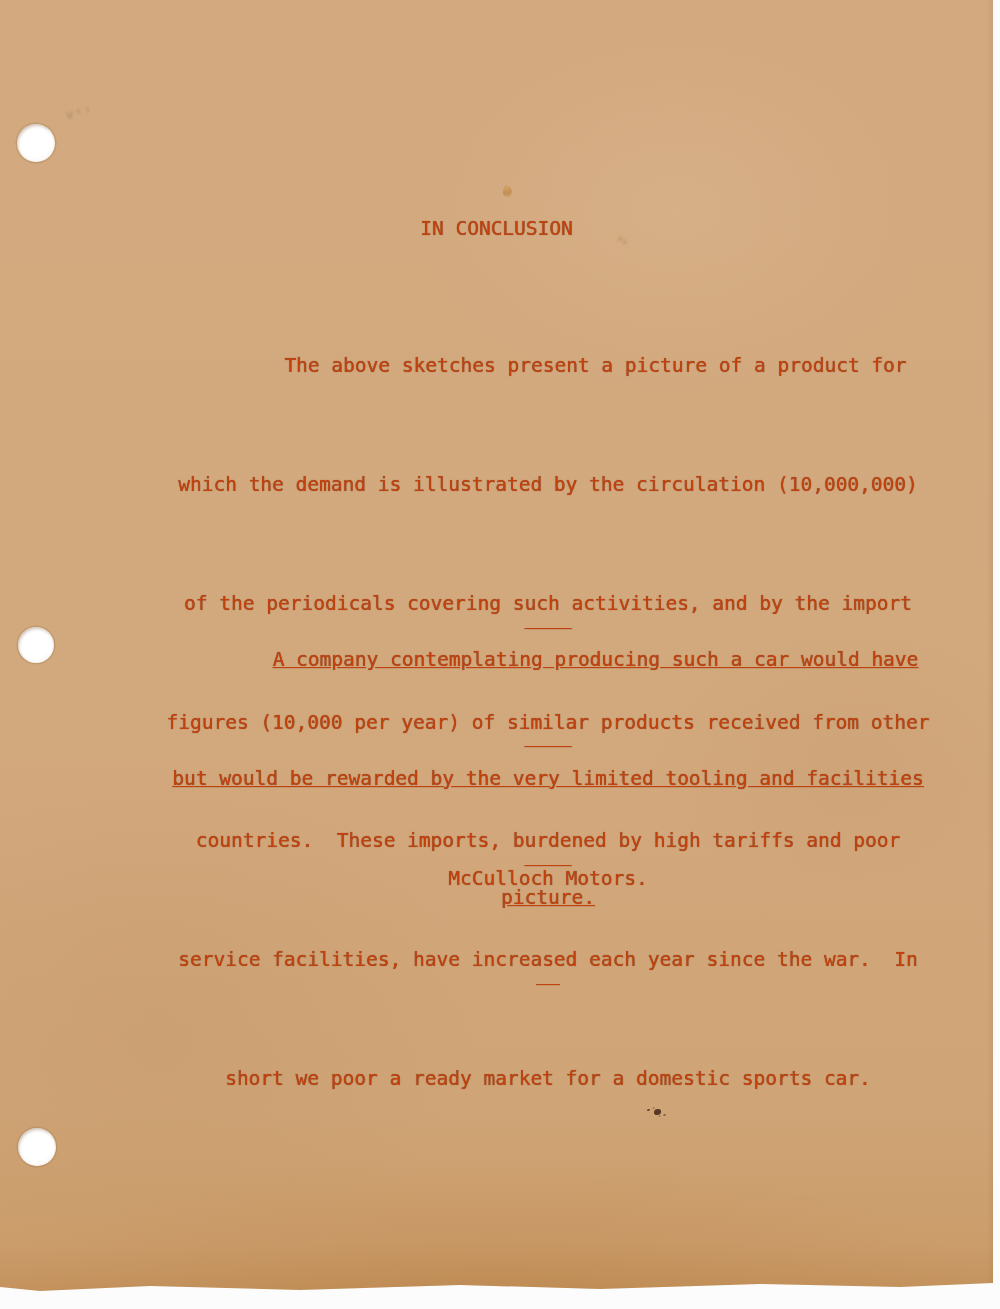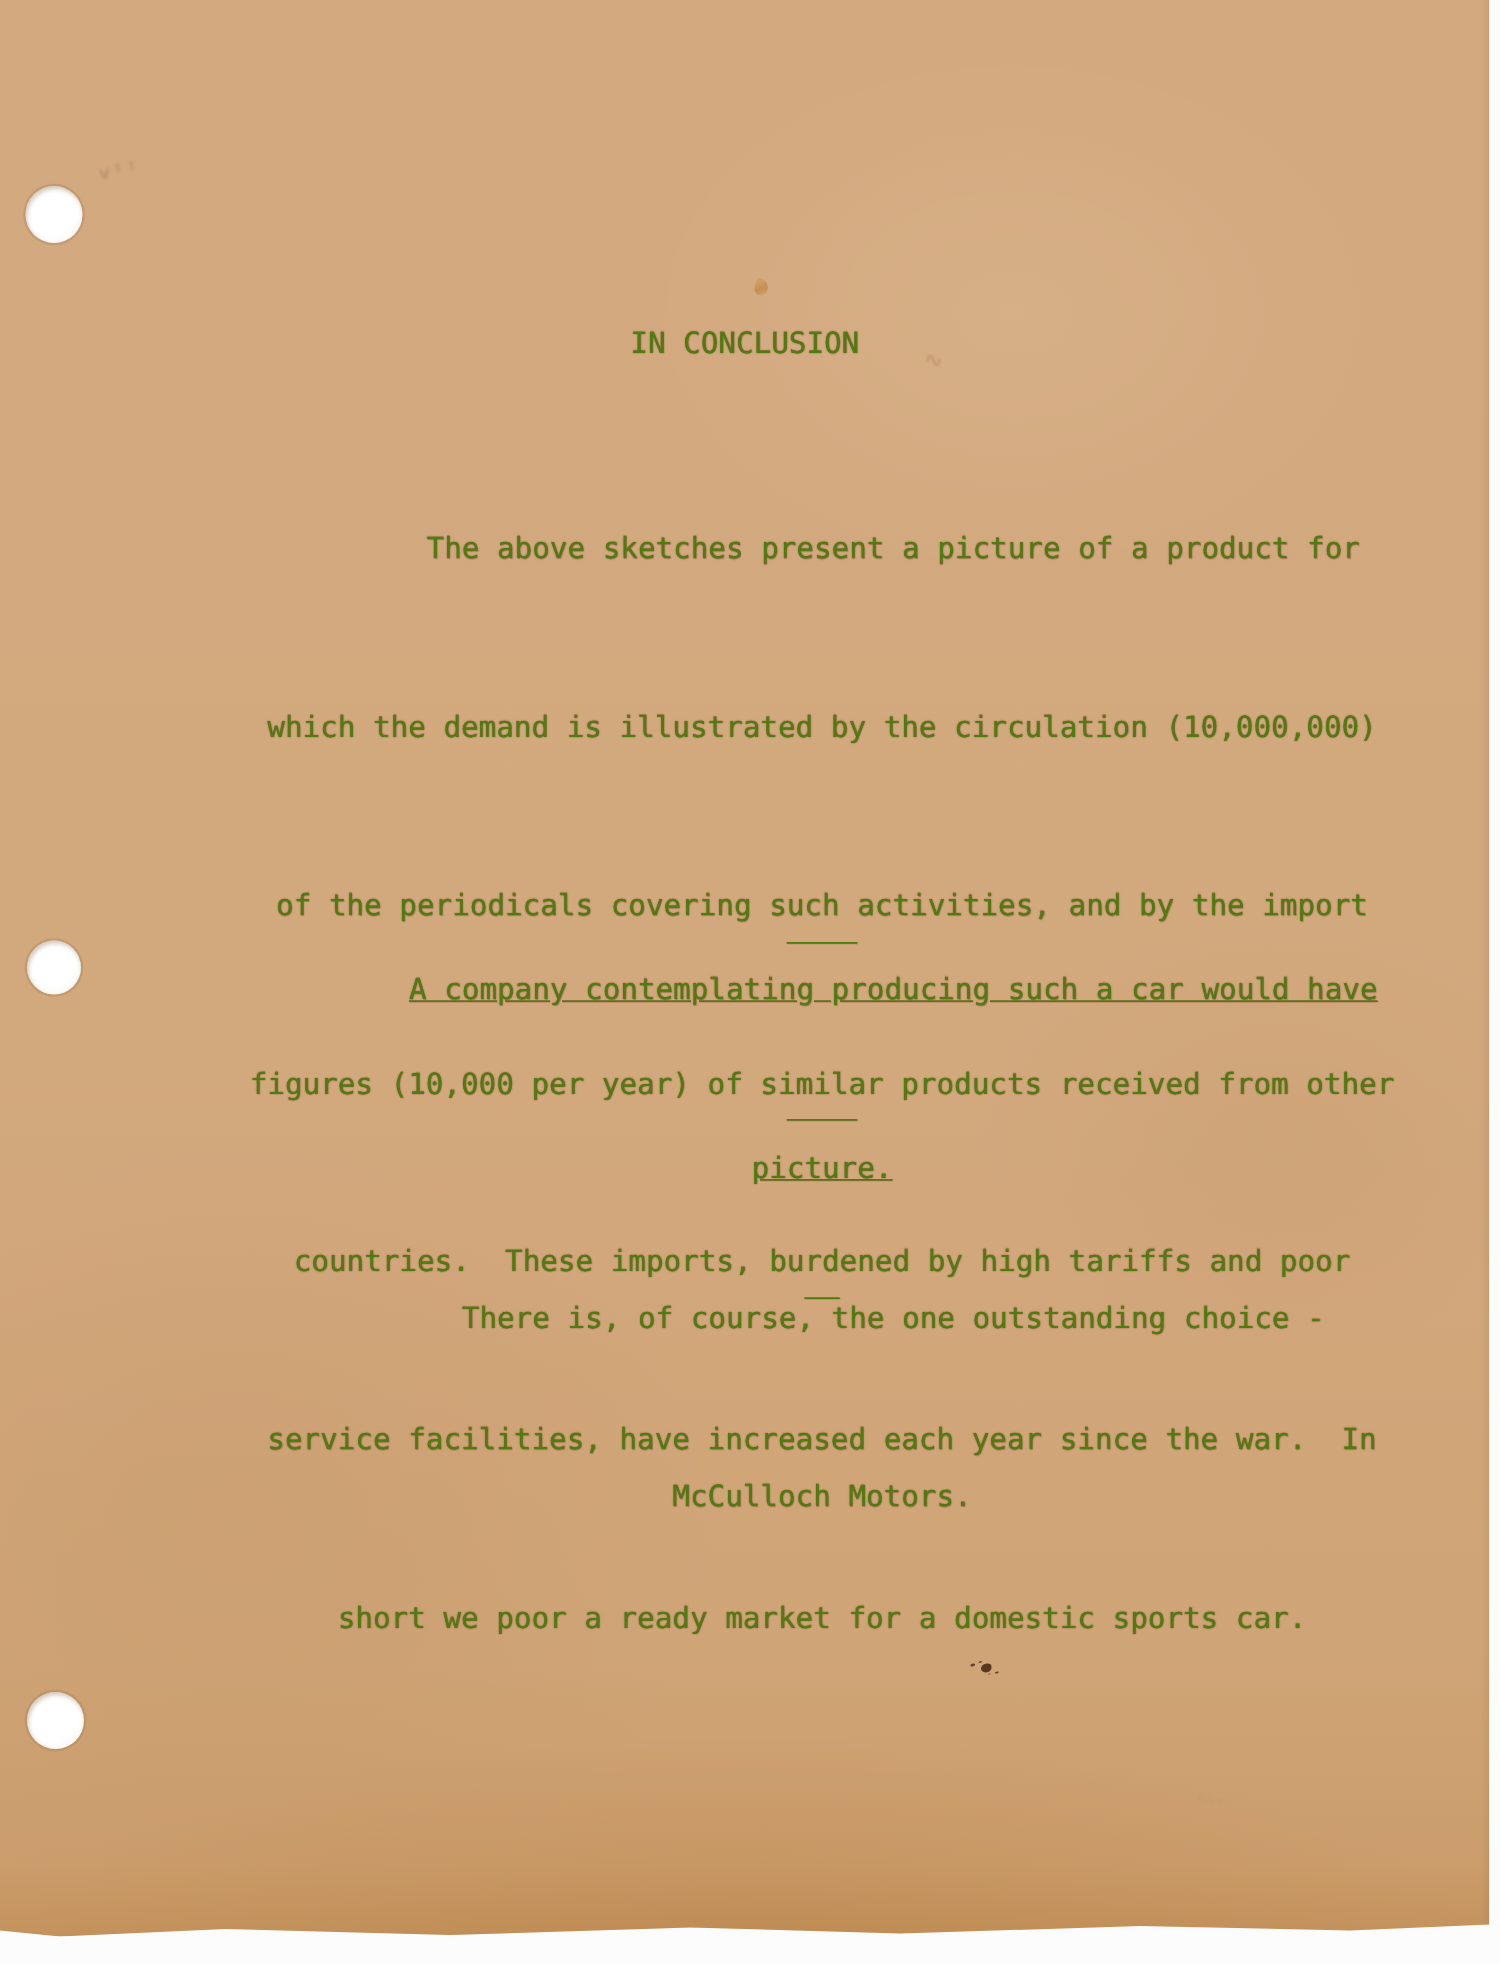"IN CONCLUSION" .typewriter { color: #4d7c0f -> #c2410c }
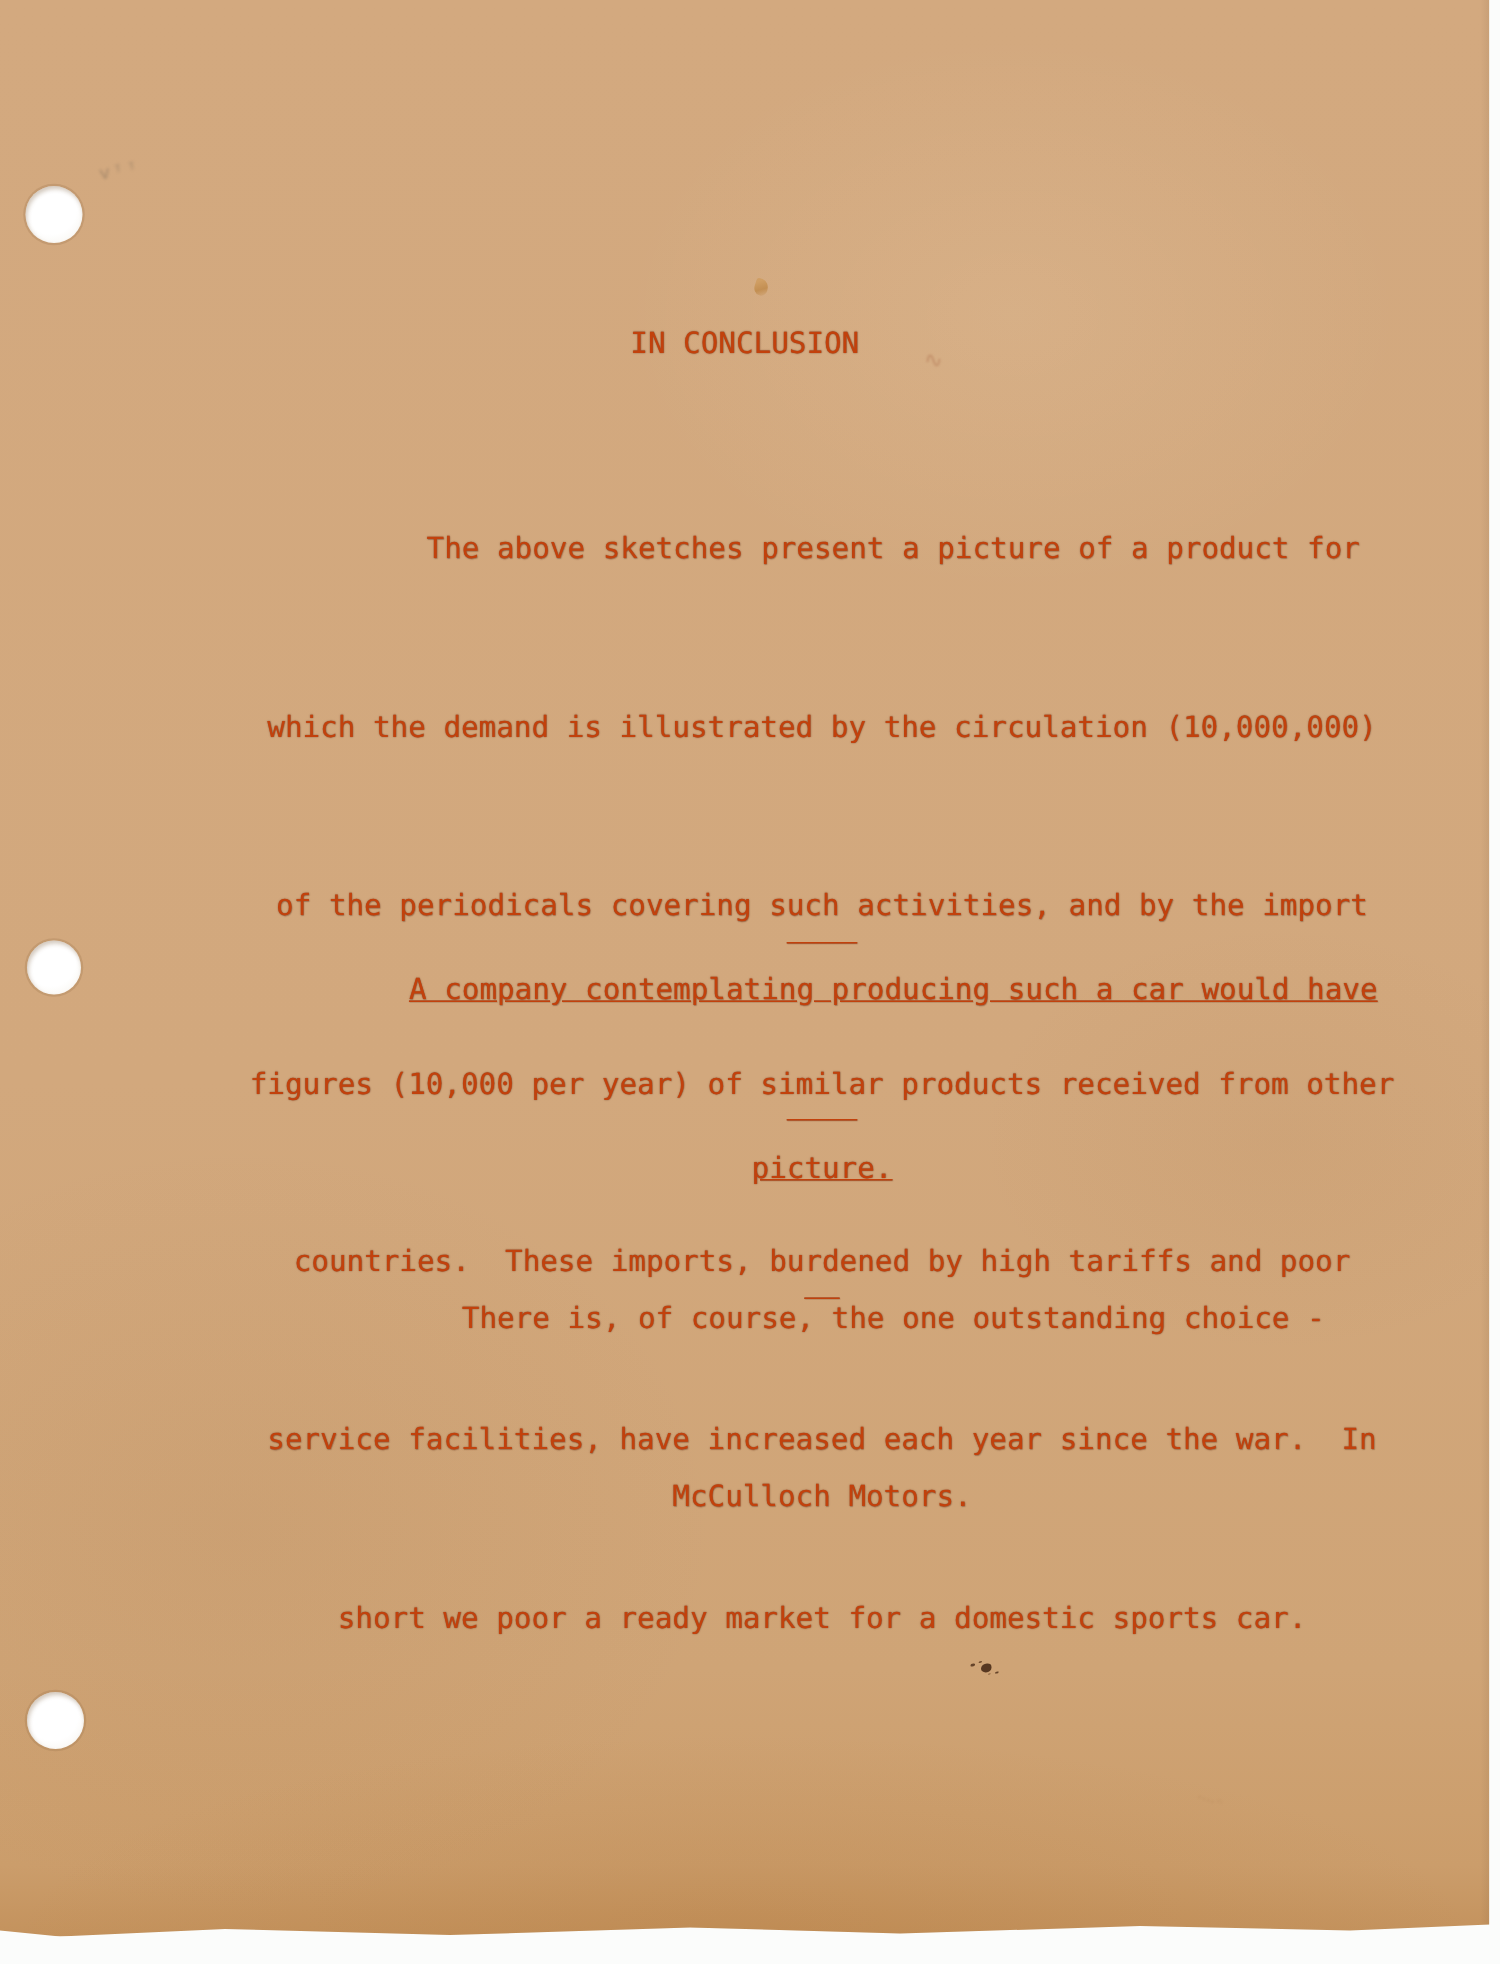"but would be rewarded by" div.line { html: none -> <div>but would be rewarded by the very limited tooling and facilities</div> }
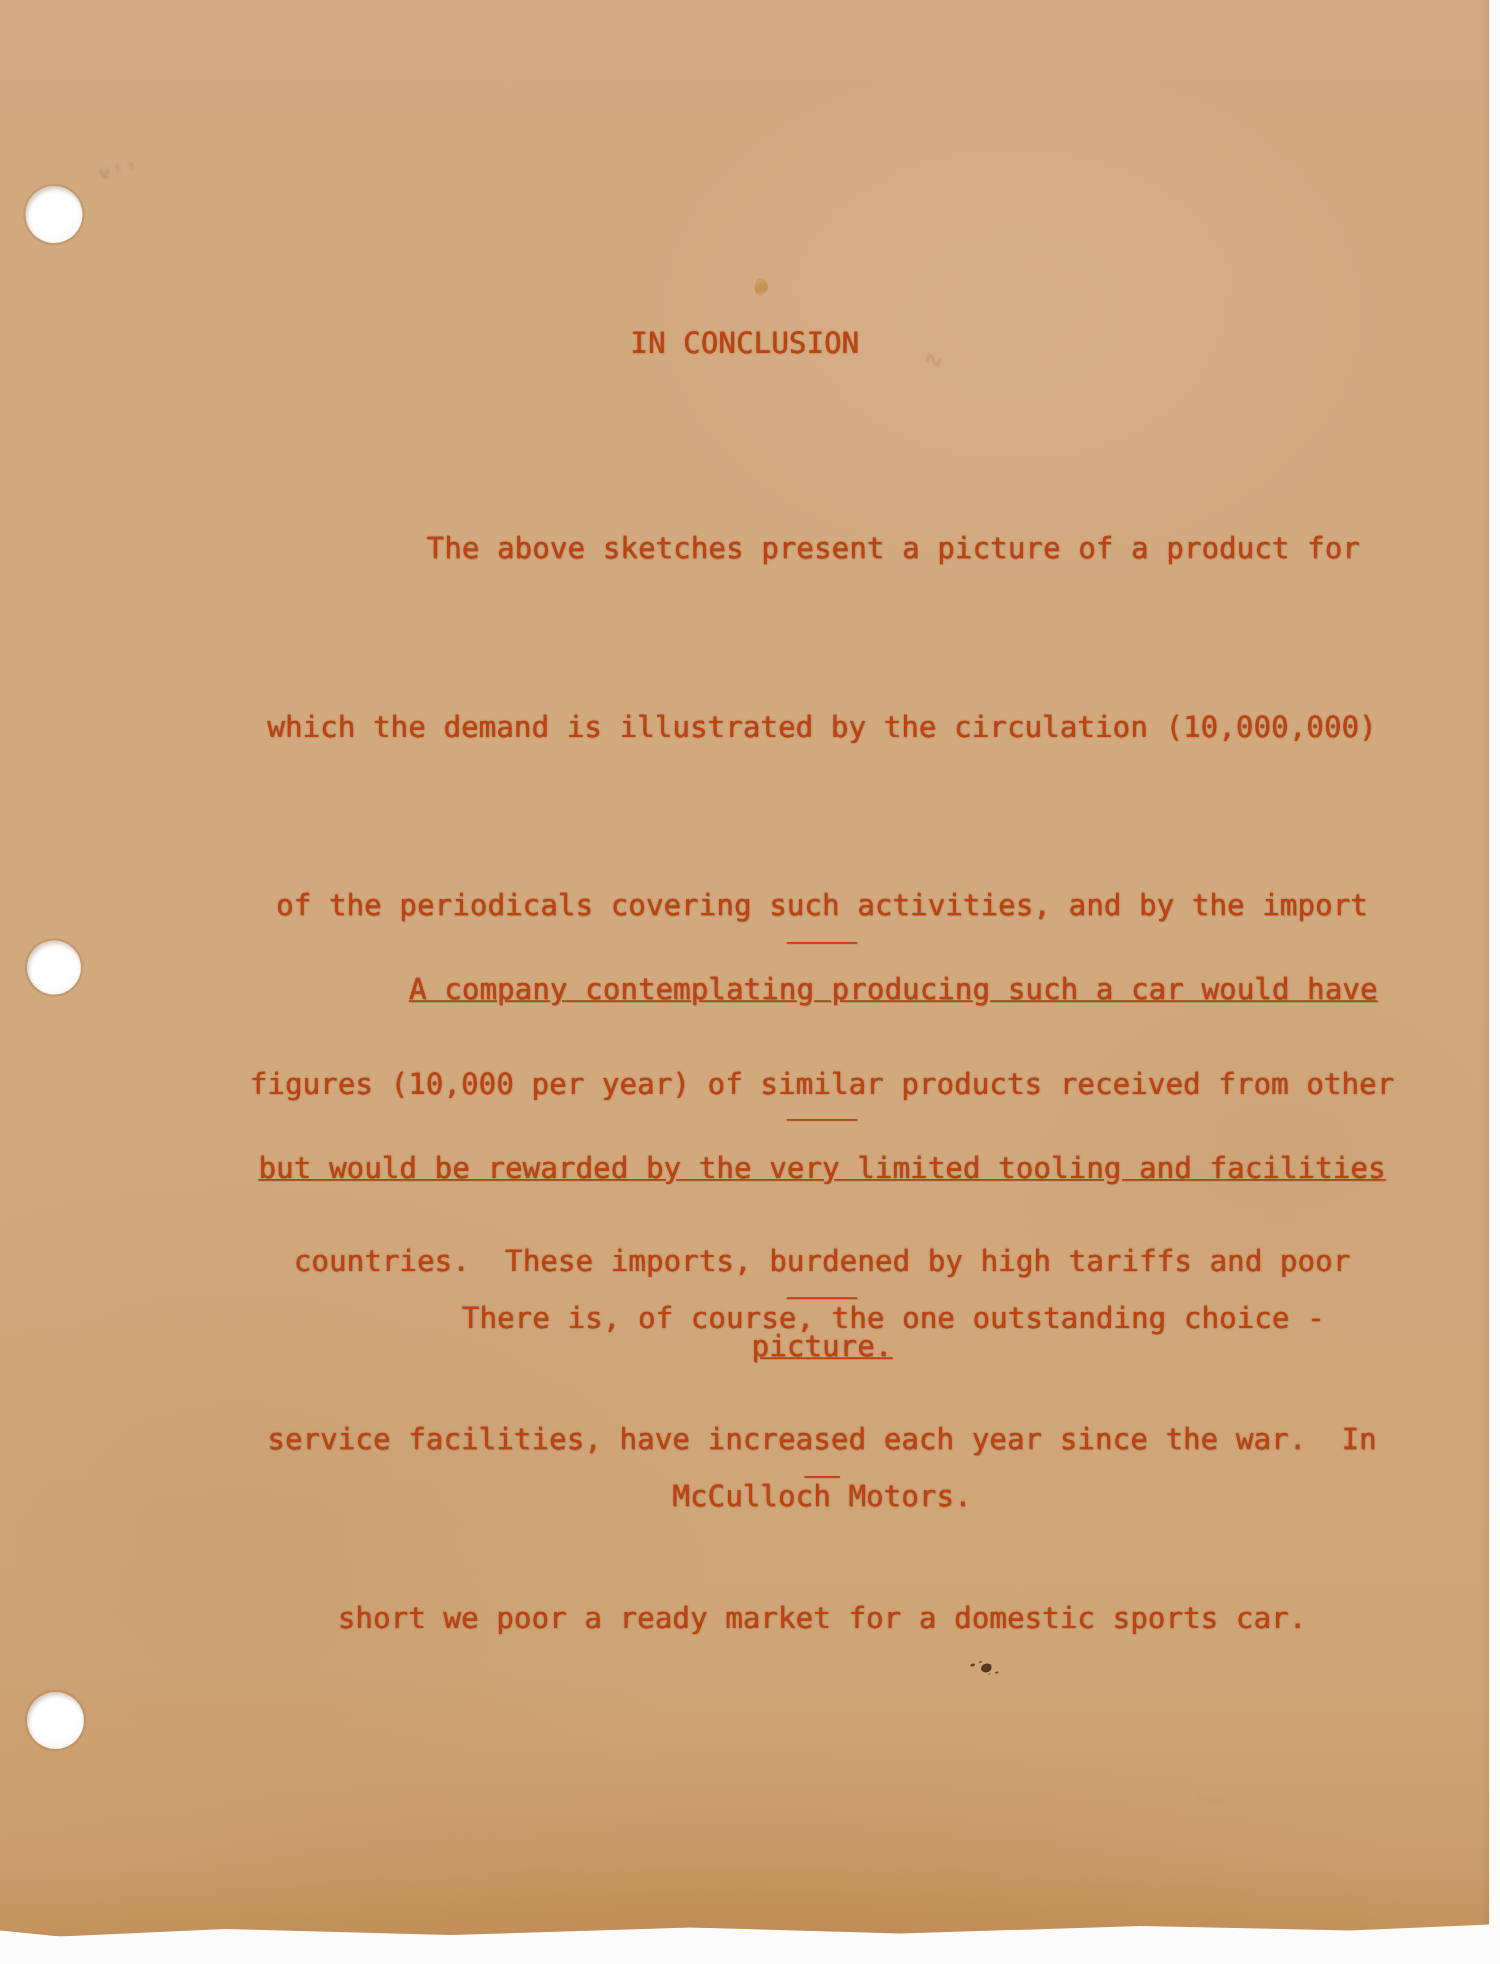"There is, of course, the" div.line { html: <div>There is, of course, the one outstanding choice -</div> -> none }
